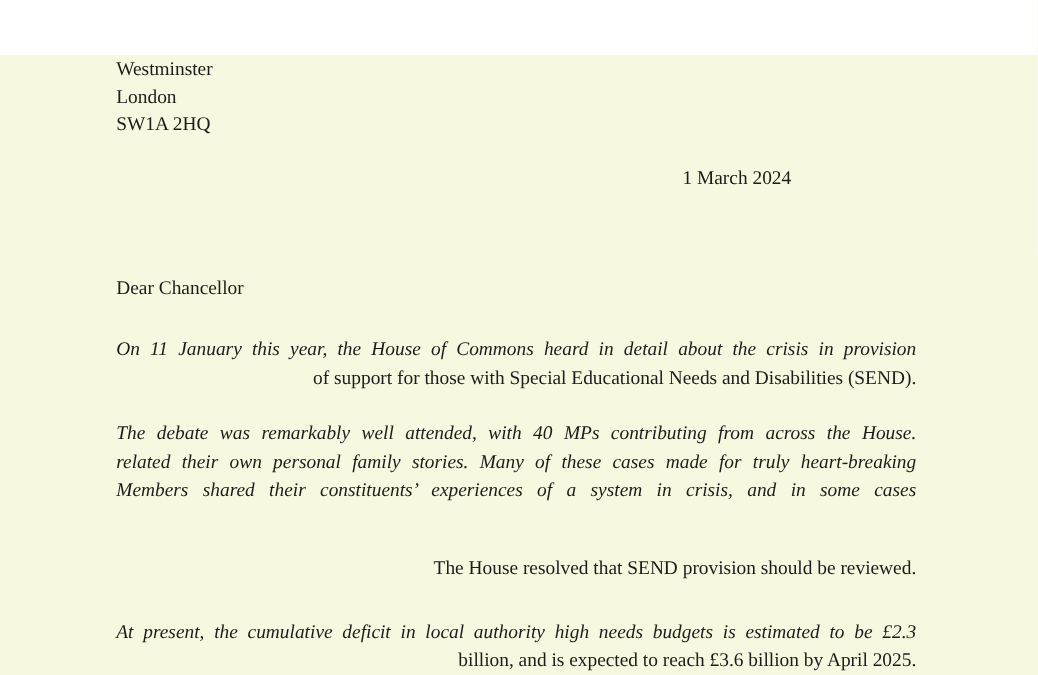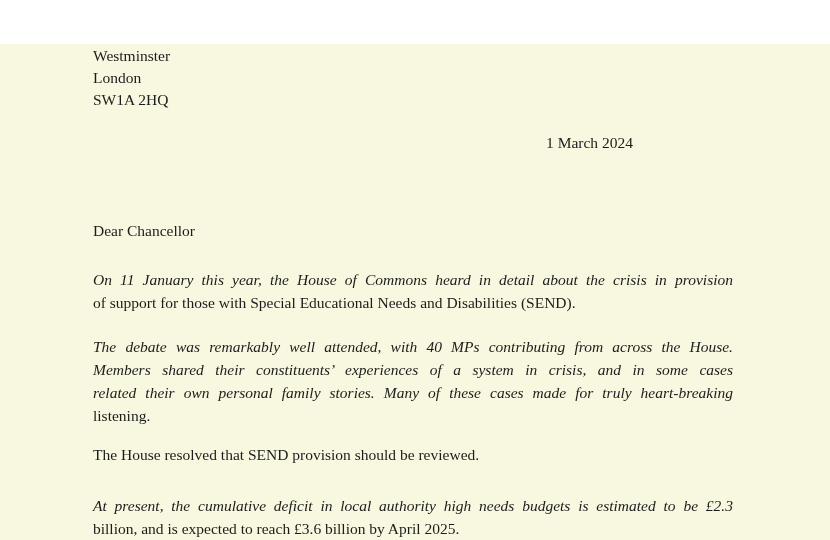"of support for those with" .para .ln { text-align: left -> right }
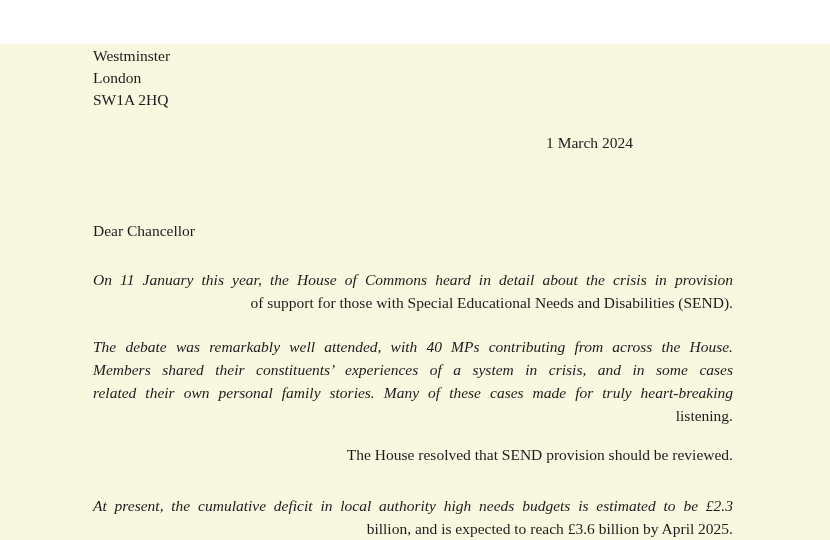"Members shared their constituents’" div.ln { order: before "related their own personal family" -> after "related their own personal family" }
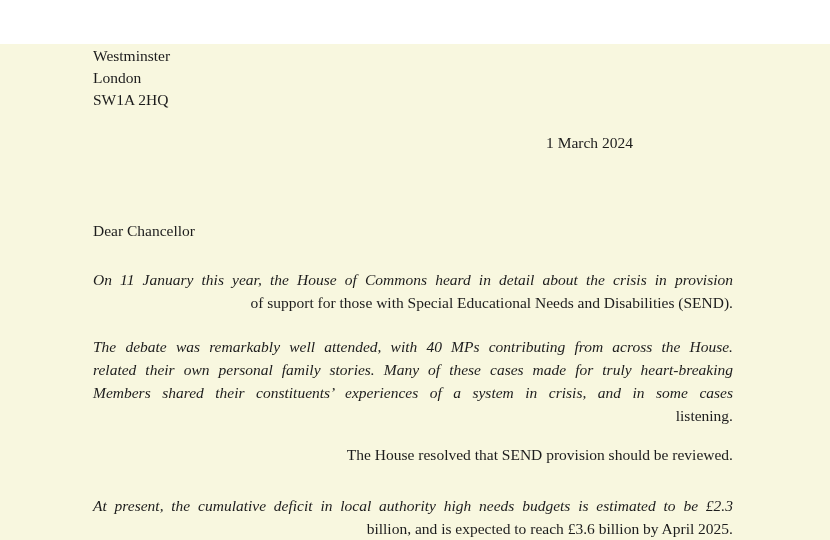"listening." div.ln { html: <div>listening.</div> -> none }
